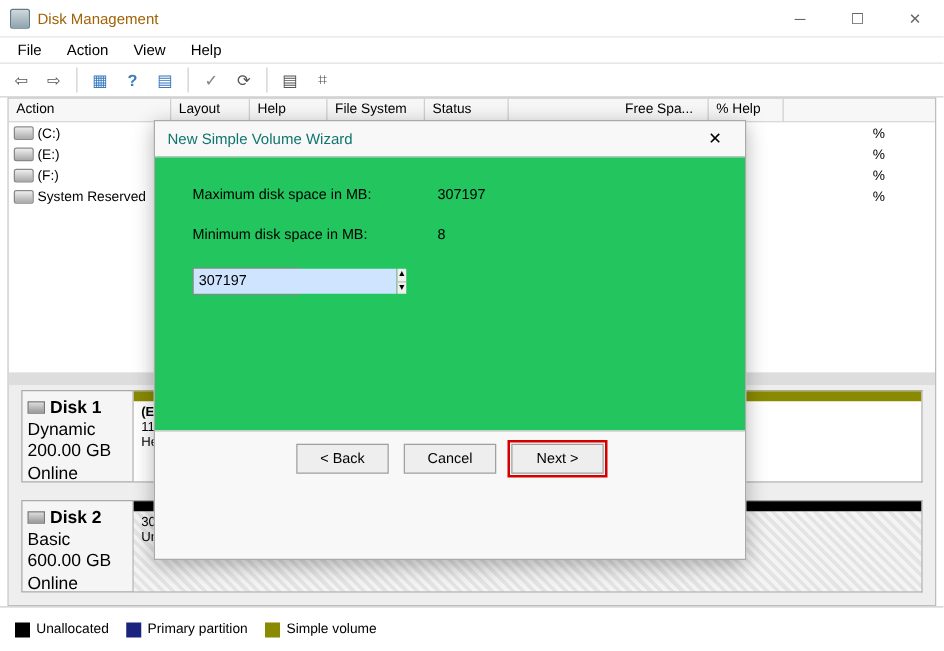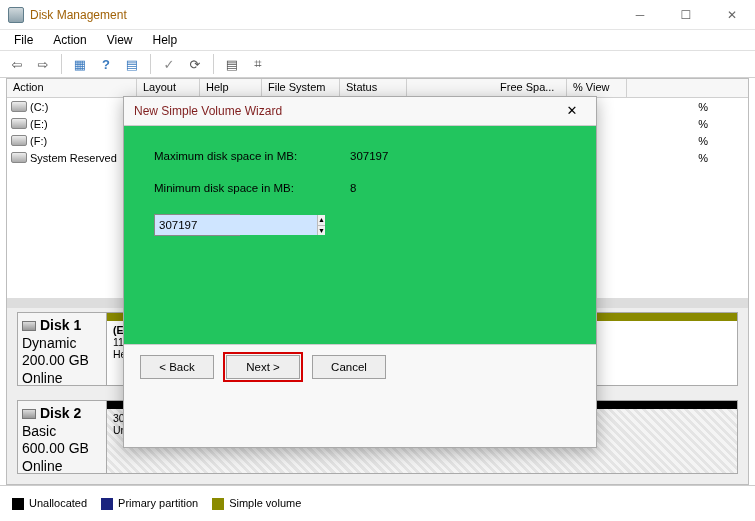"% View" div.c-pct { text: View -> Help }
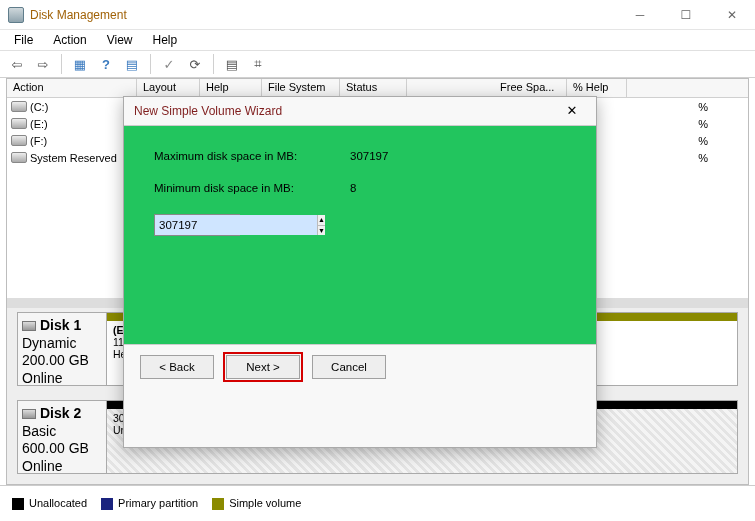"New Simple Volume Wizard" .mtitle .mt { color: #7f1d1d -> #0f766e }
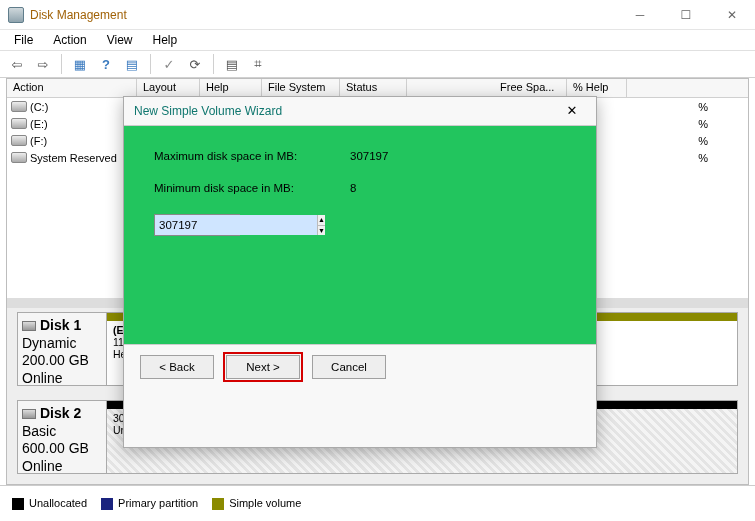"< Back" .mfoot { justify-content: flex-start -> center }
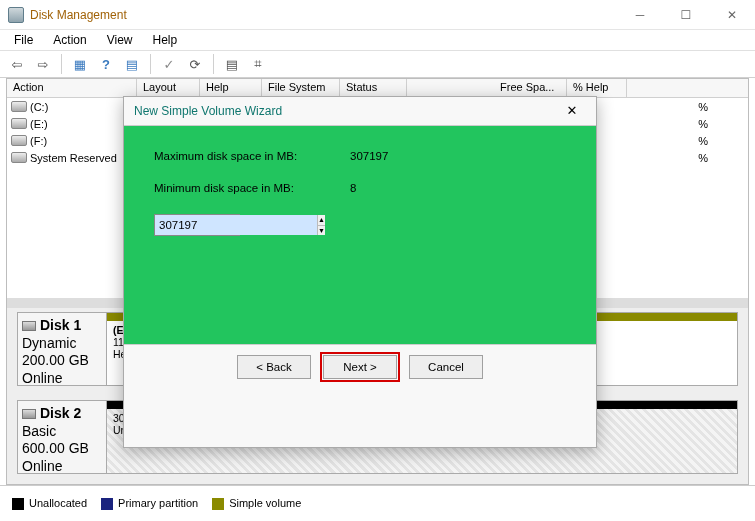"Next >" div.wbtn { order: before "Cancel" -> after "Cancel" }
